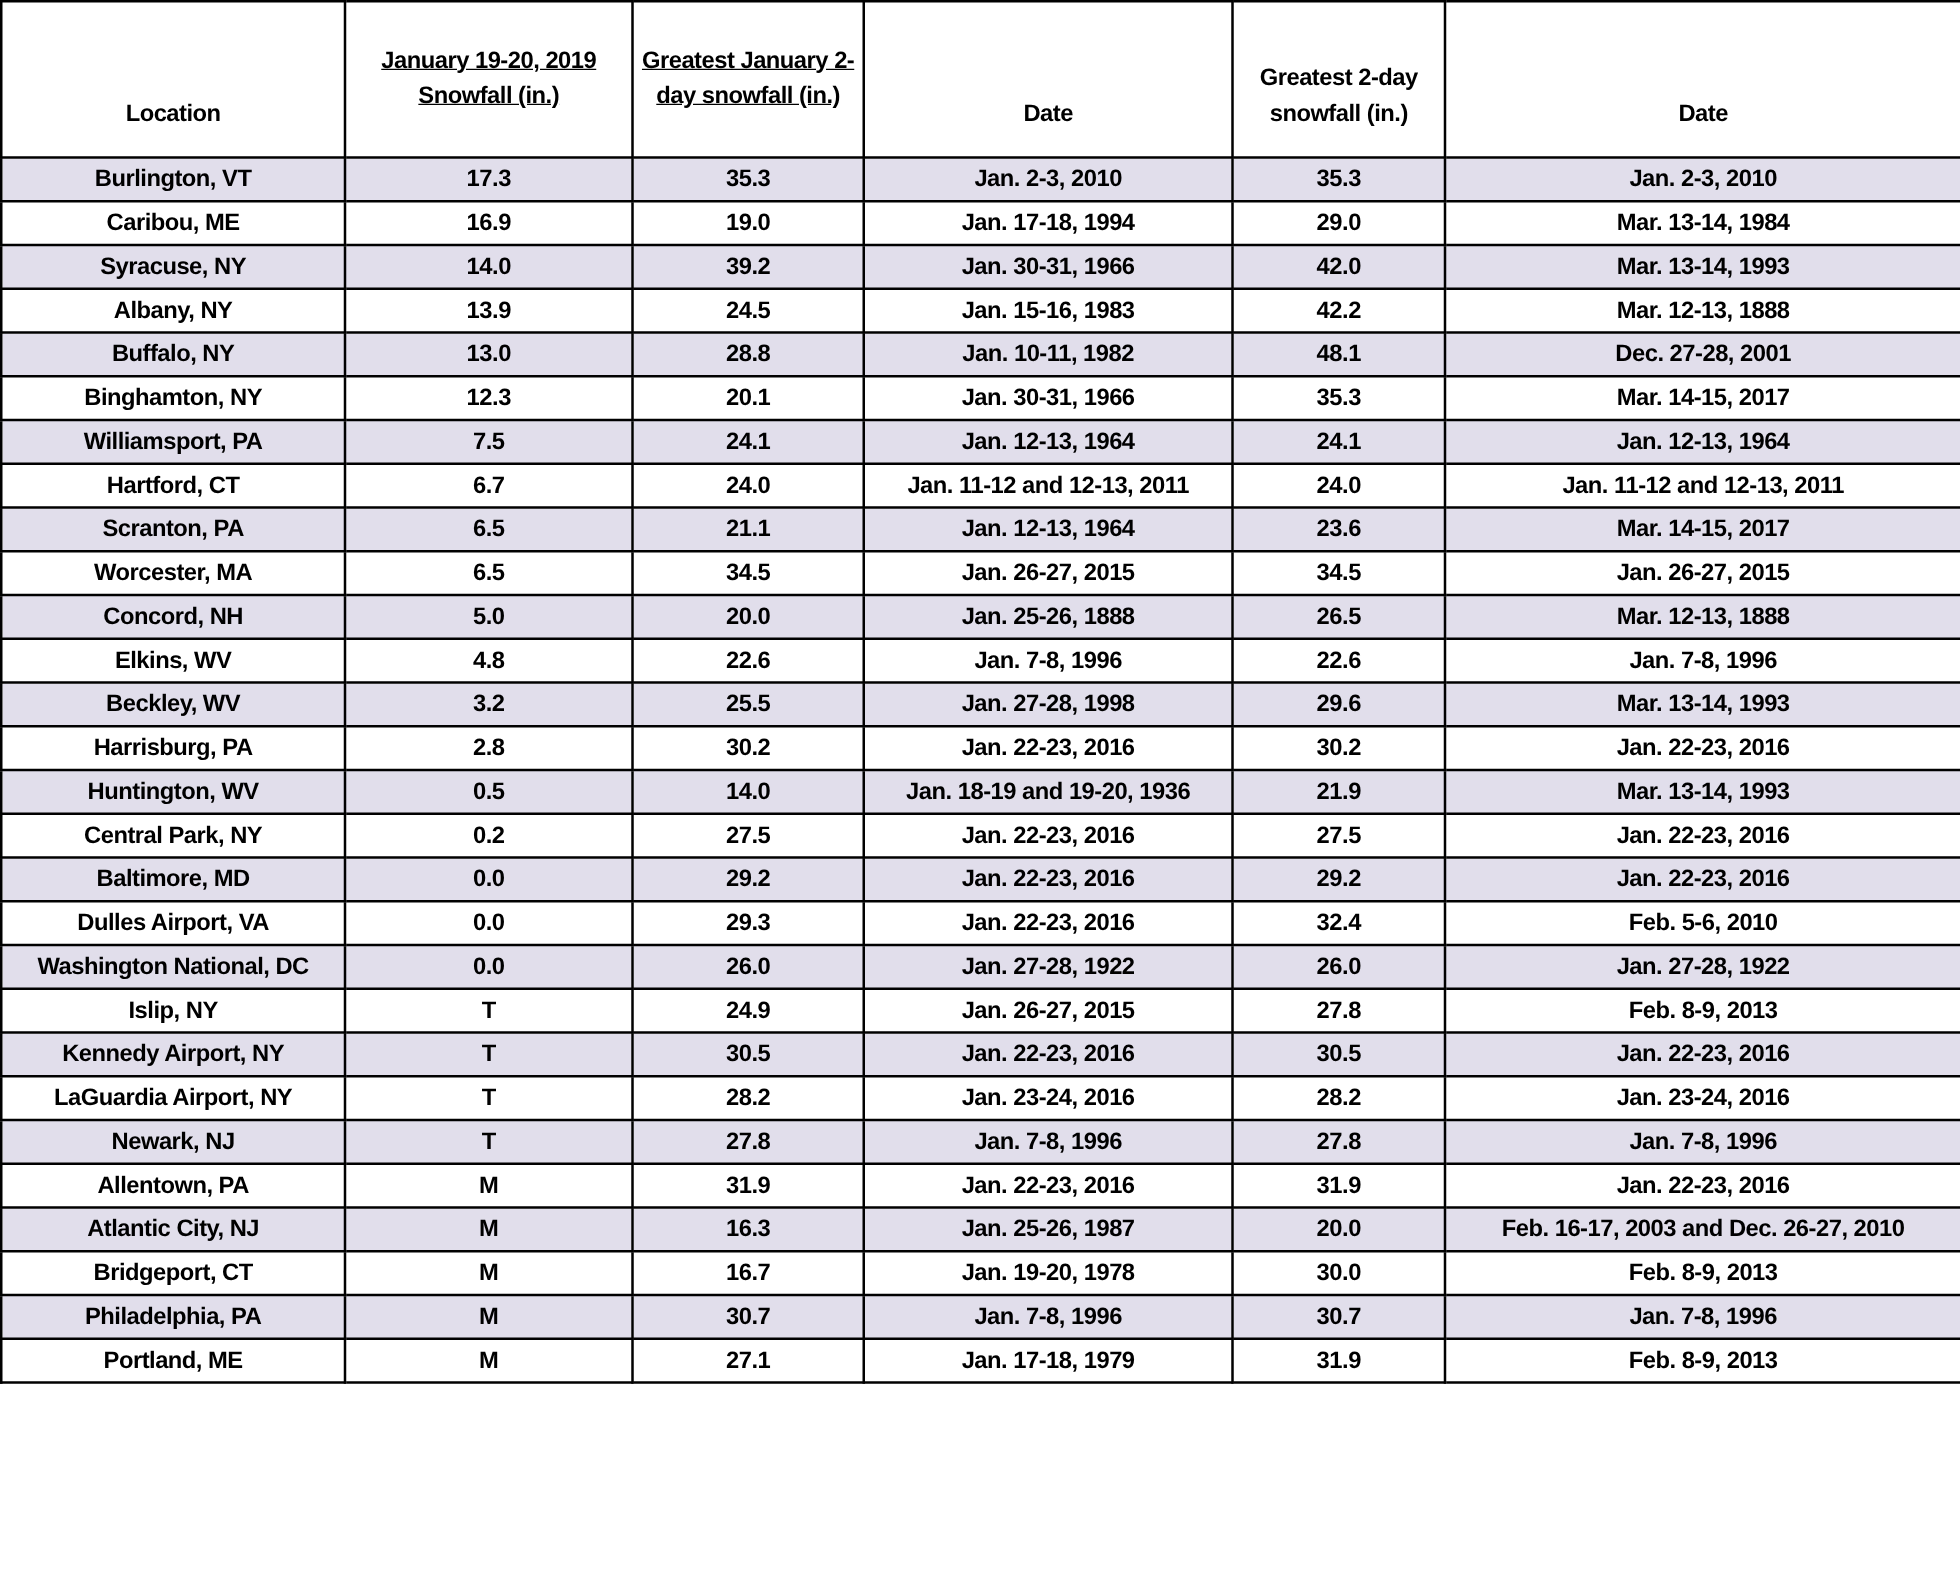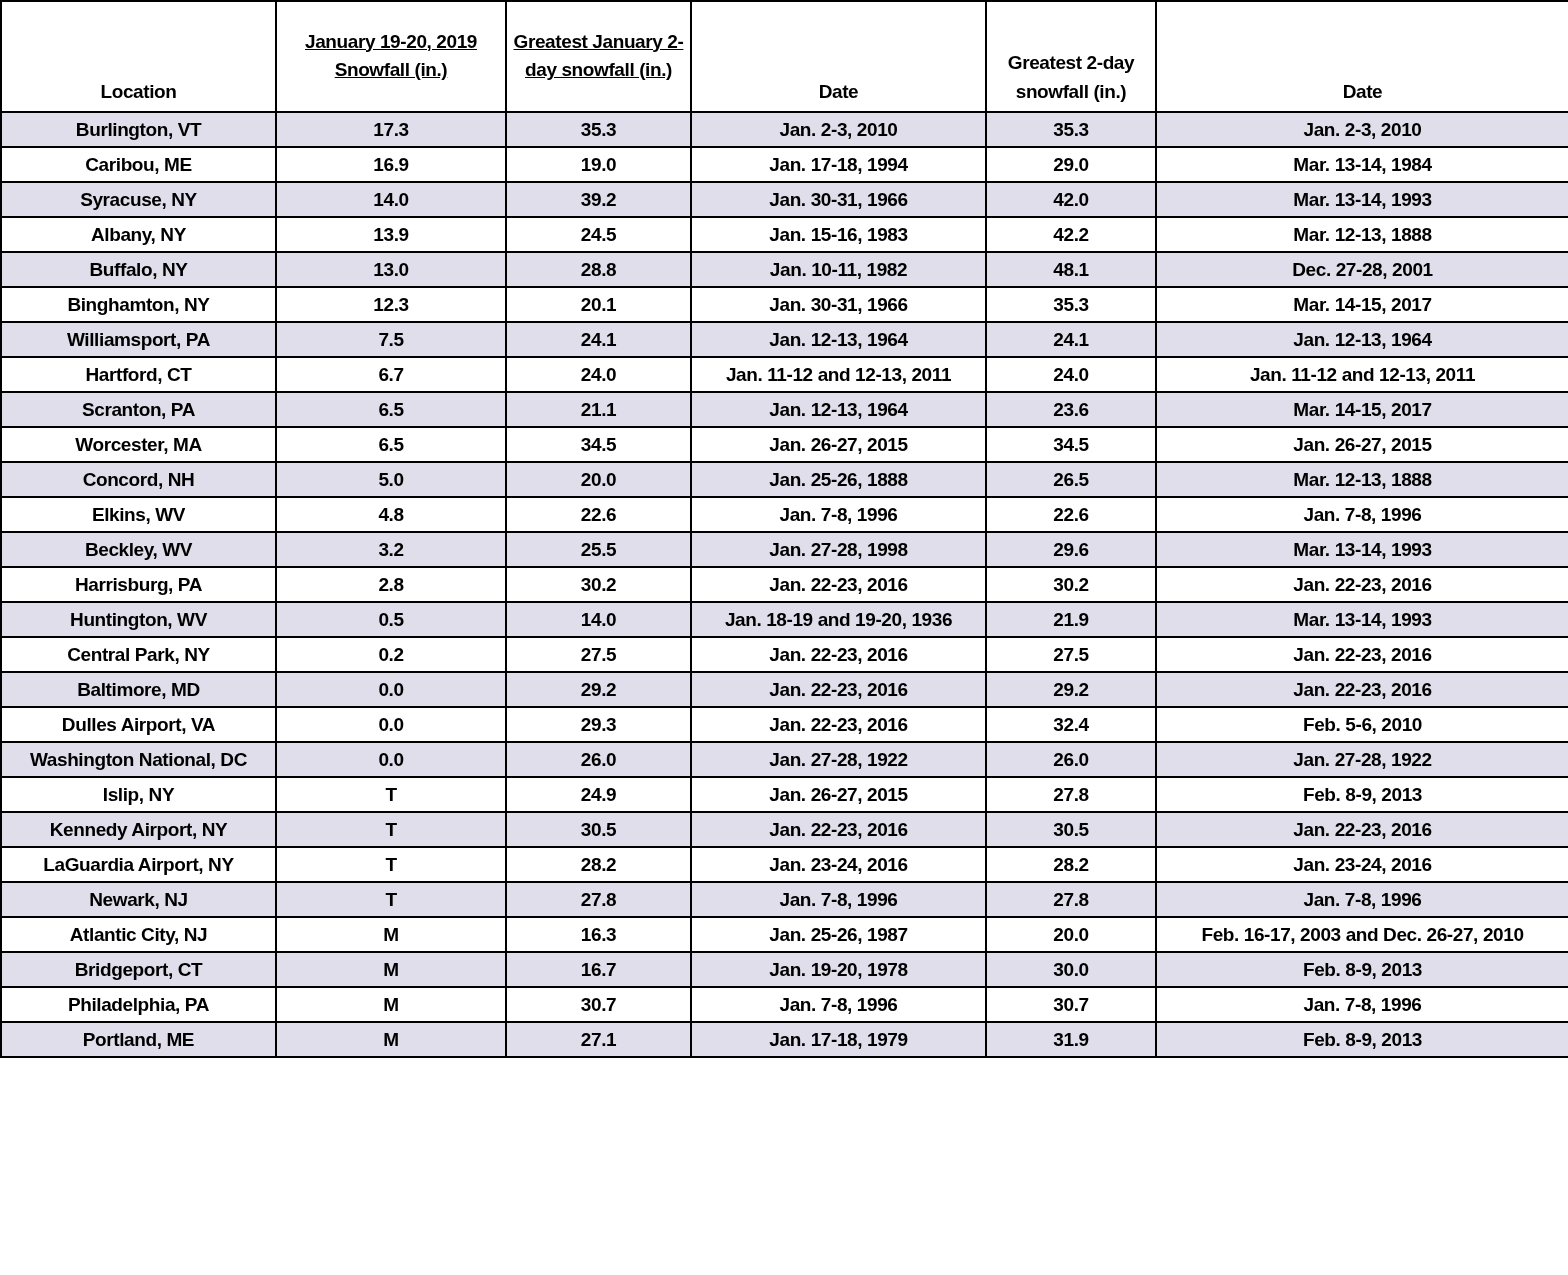"Greatest 2-day snowfall (in.)" .snow-table thead th { padding-bottom: 5px -> 19px }
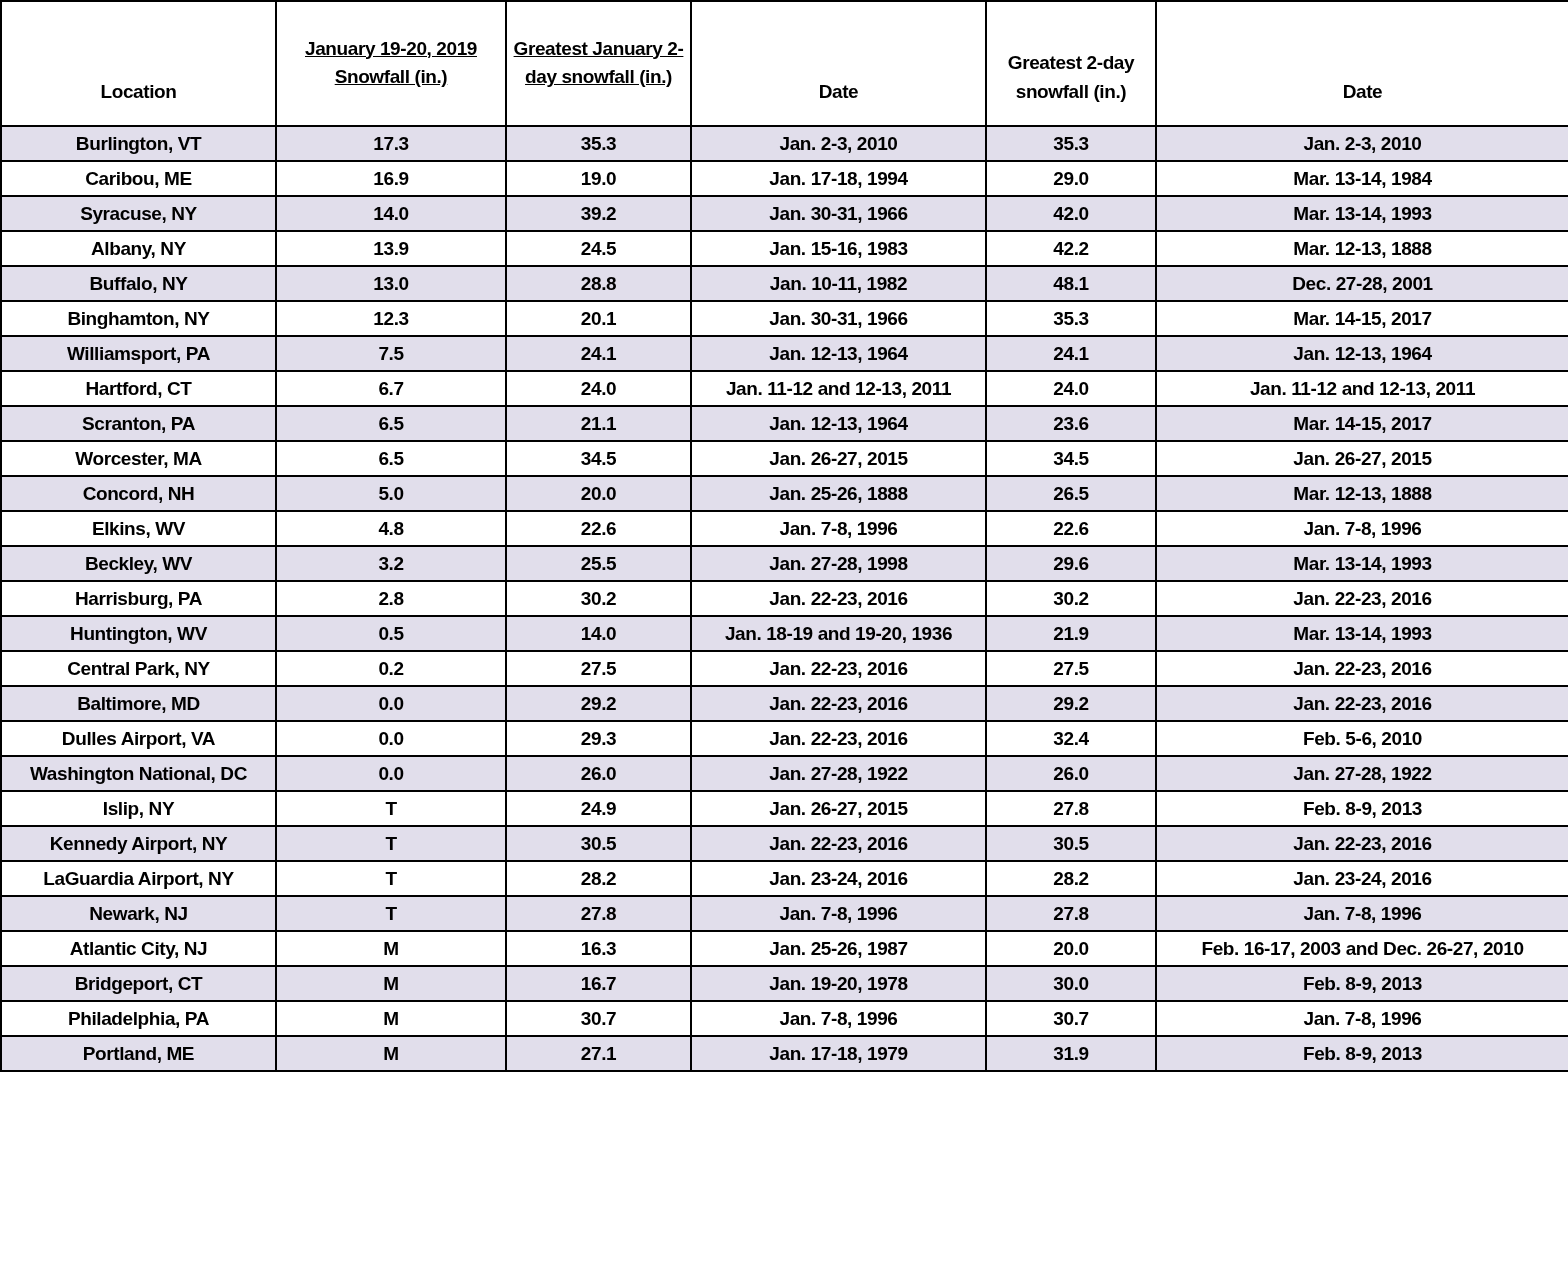"Allentown, PA" tr { html: none -> <tr> <td>Allentown, PA</td> <td>M</td> <td>31.9</td> <td>Jan. 22-23, 2016</td> <td>31.9</td> <td>Jan. 22-23, 2016</td> </tr> }
